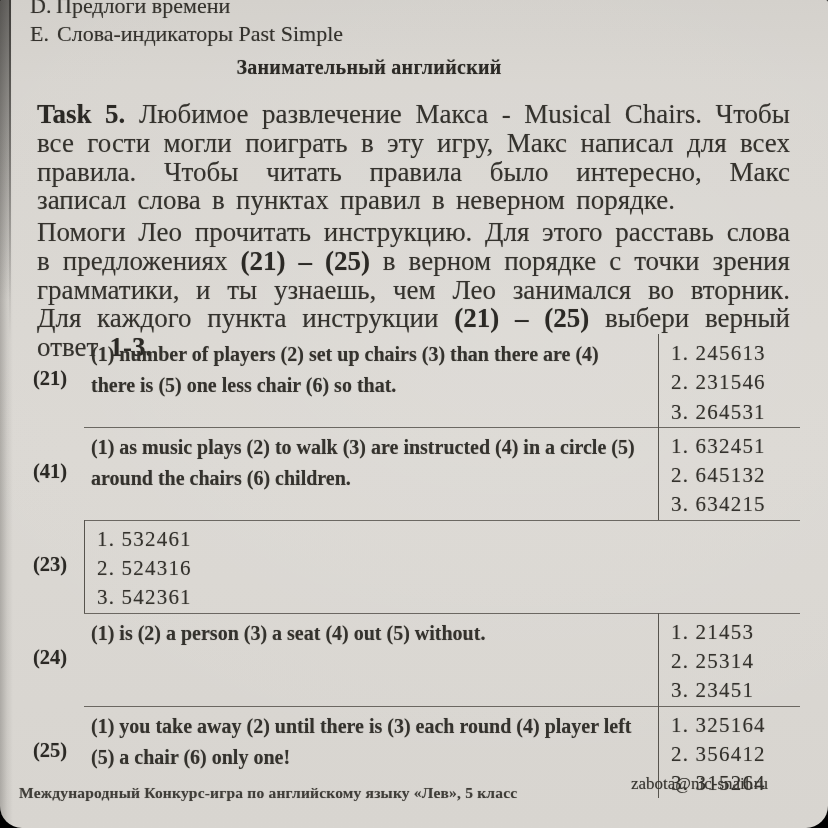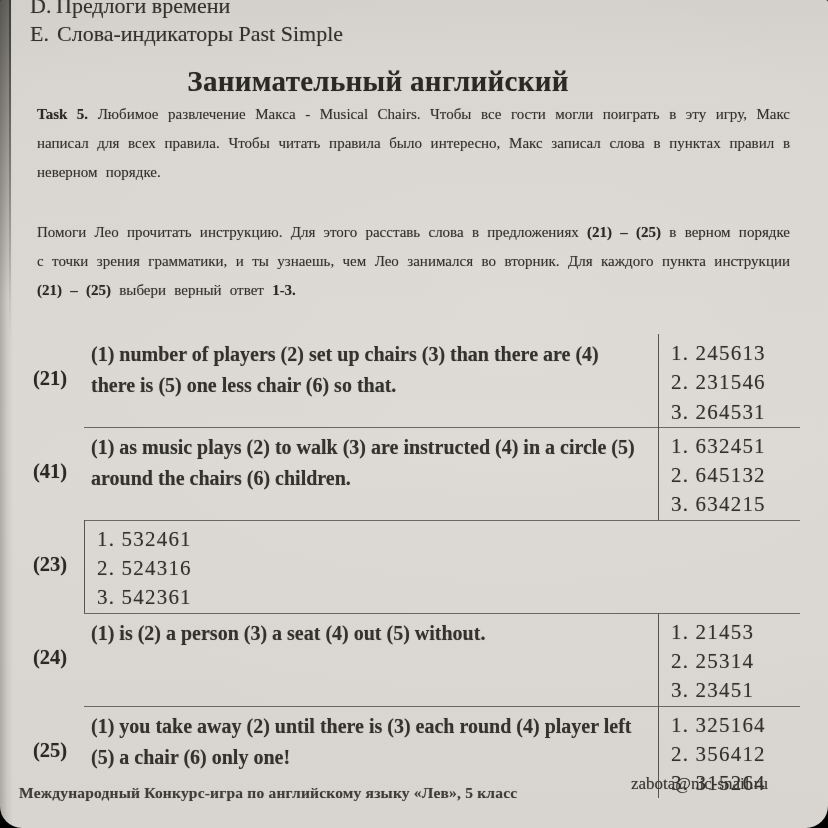"Занимательный английский" .title { font-size: 29px -> 20px; margin: 9px -> 0 }
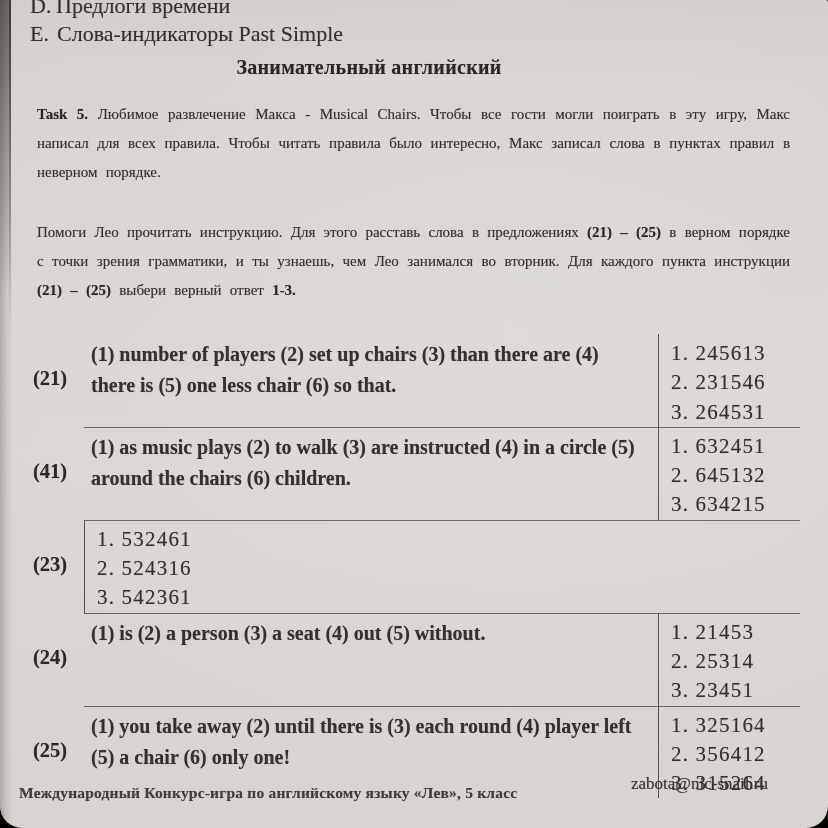"Task 5. Любимое развлечение Макса" .para { font-size: 15px -> 27px }
